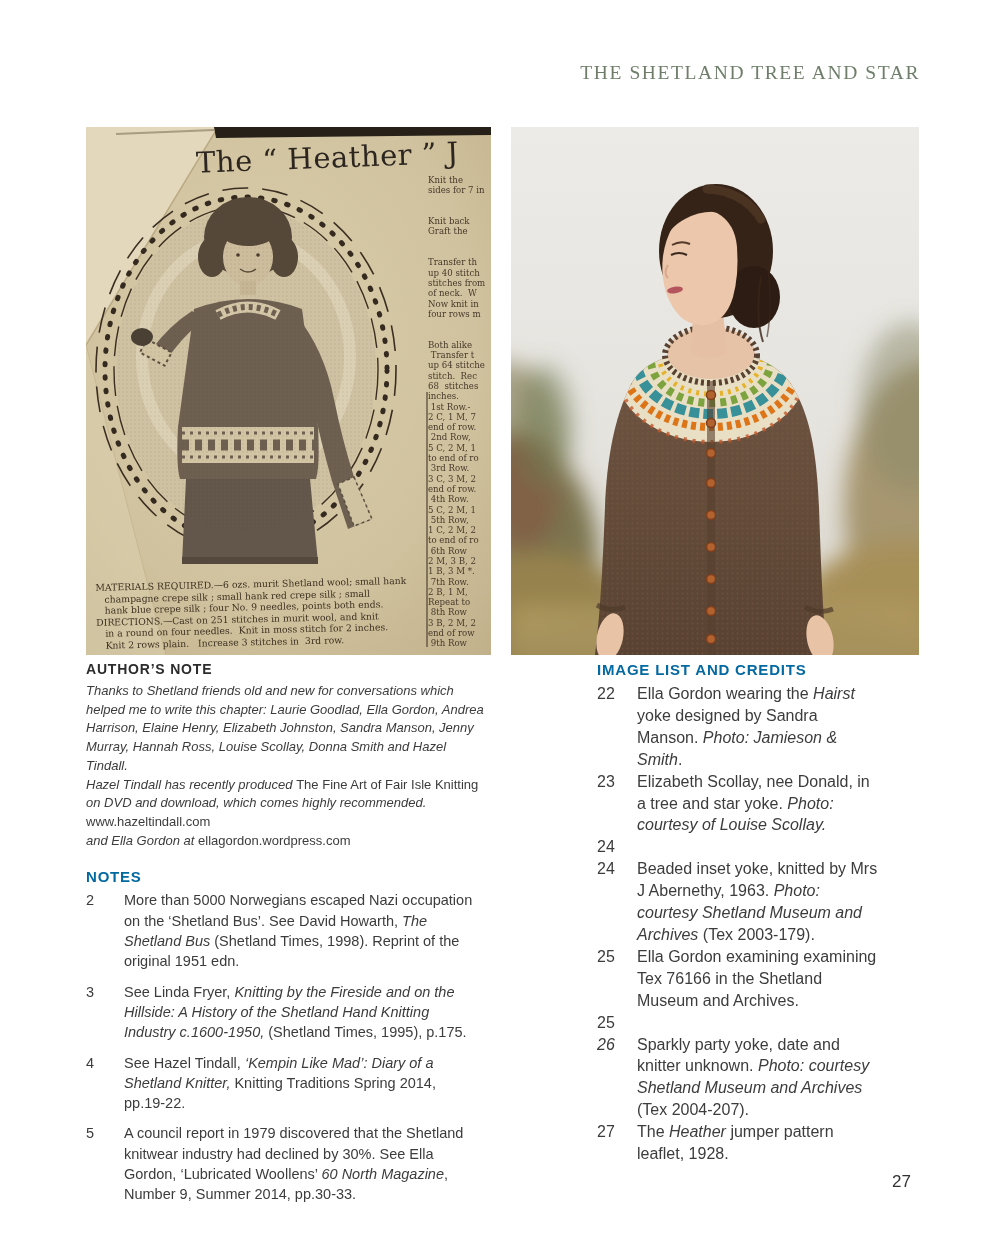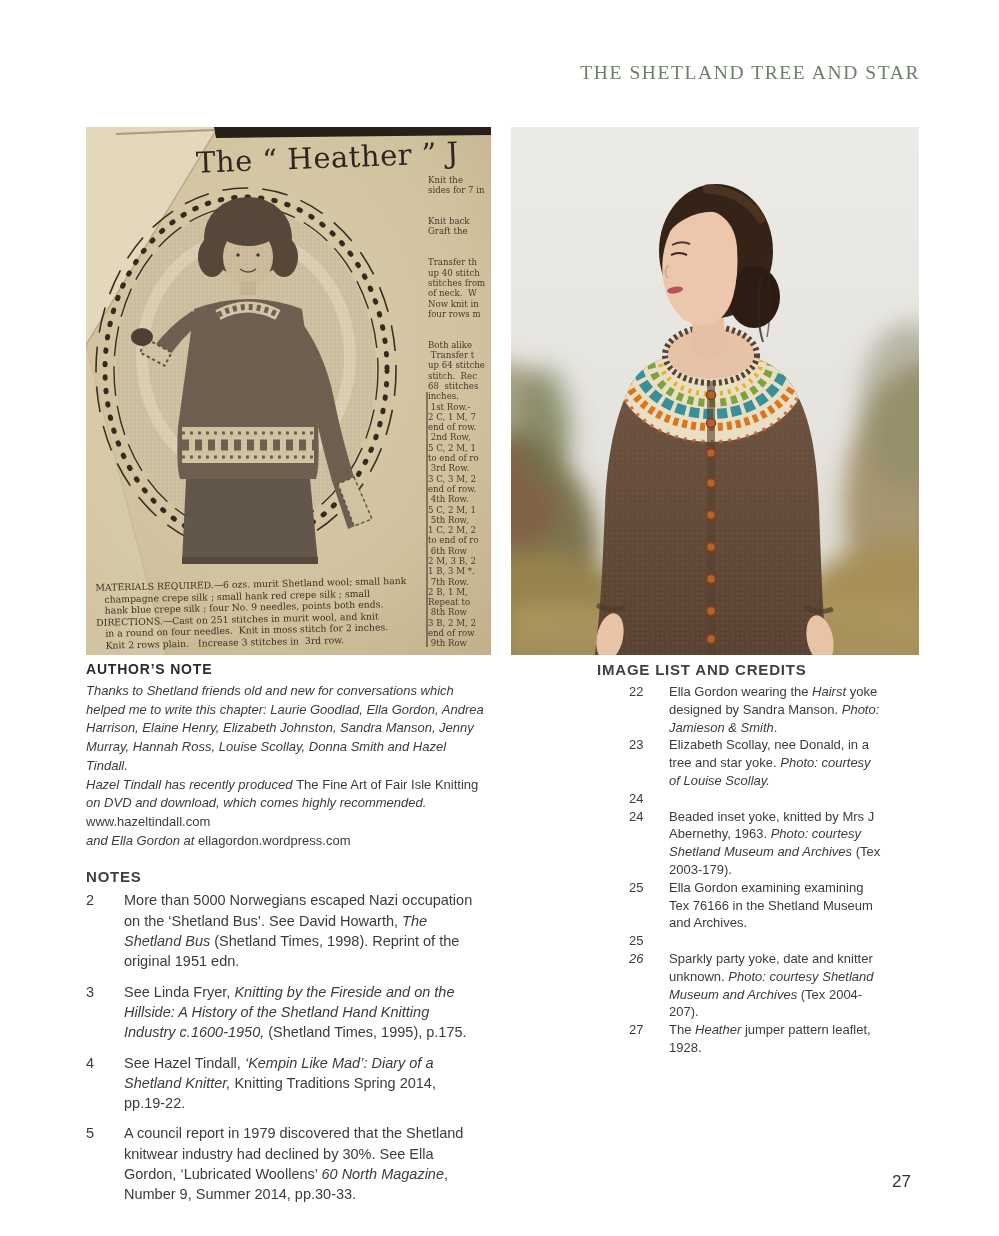"IMAGE LIST AND CREDITS" .sec-heading.green { color: #404040 -> #0369a1 }
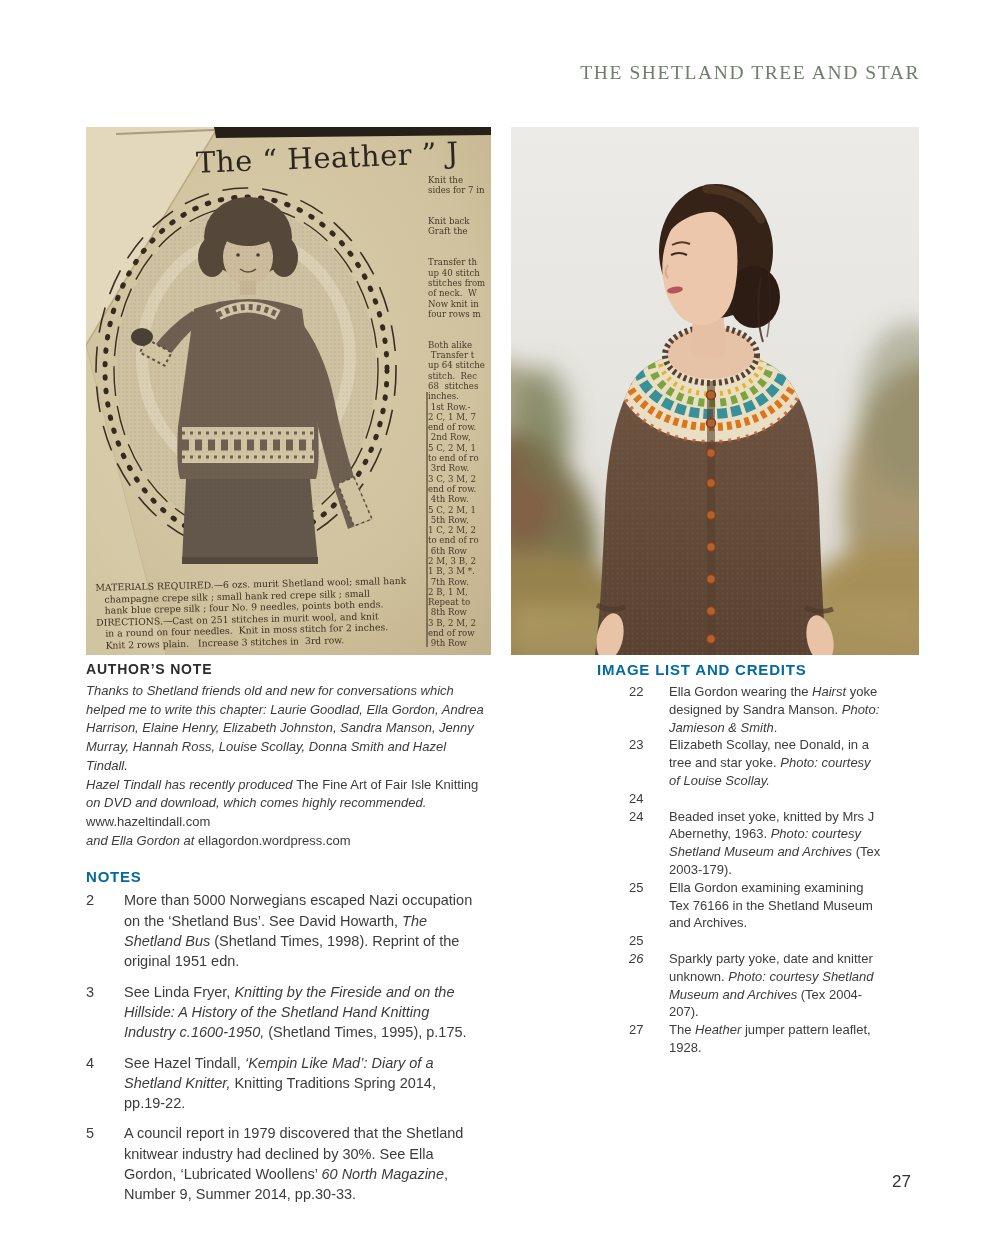"22" .credit-item { font-size: 13px -> 16px; margin-left: 32px -> none }
